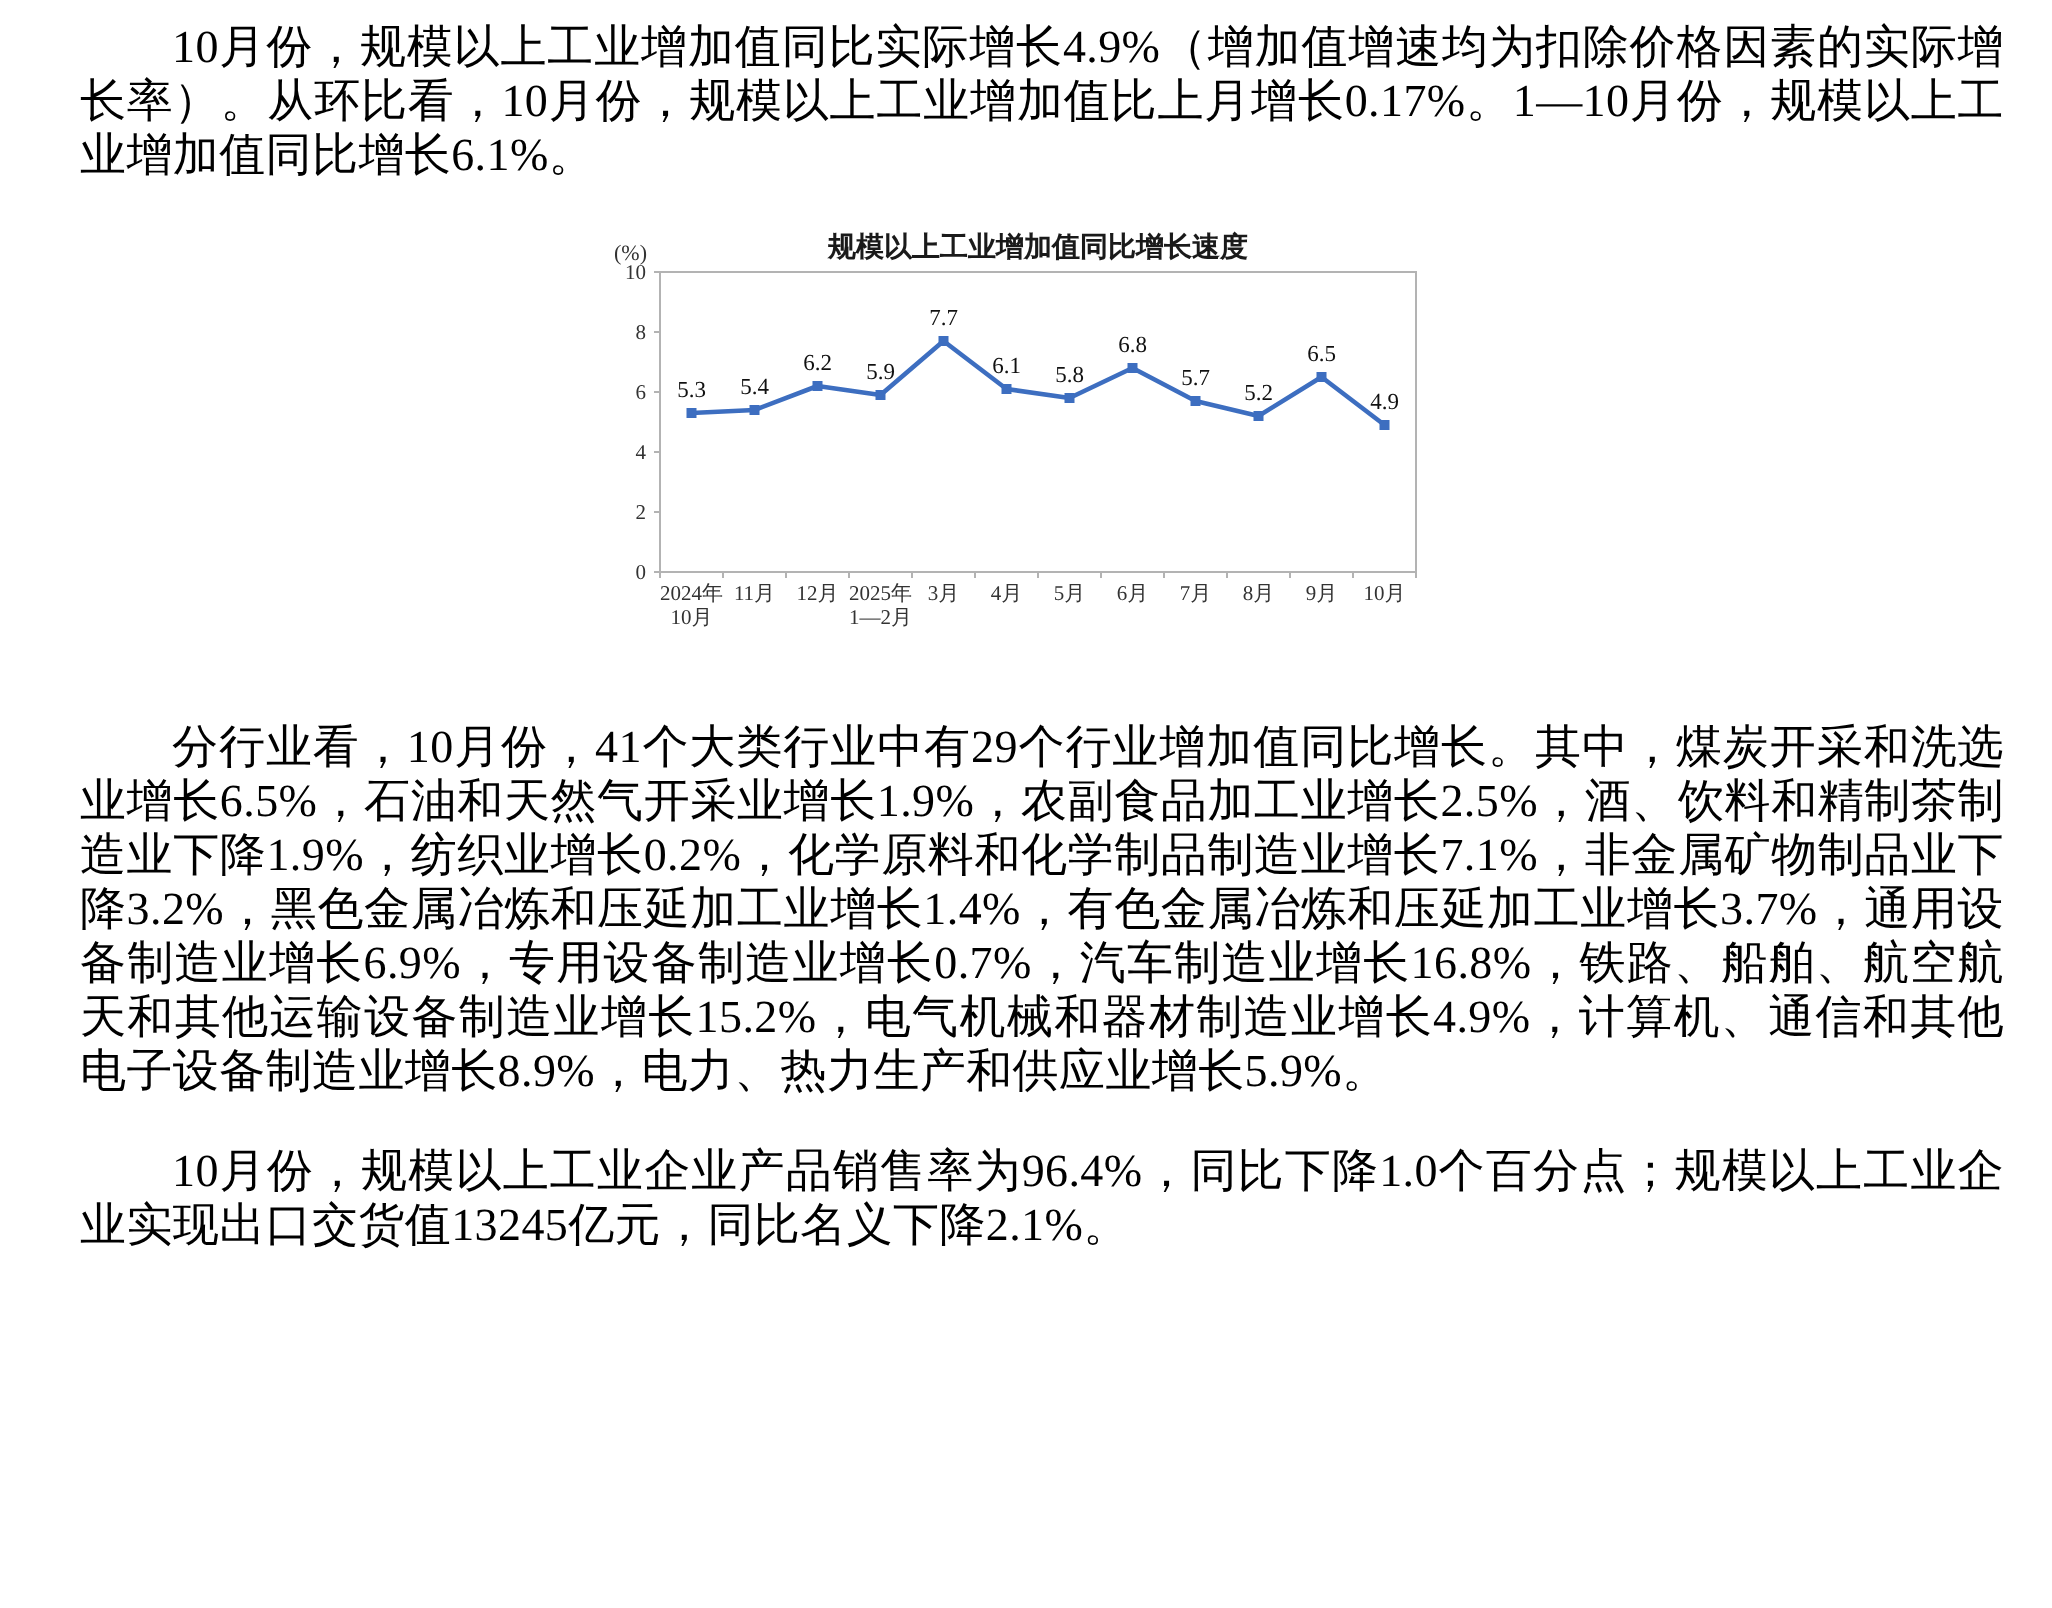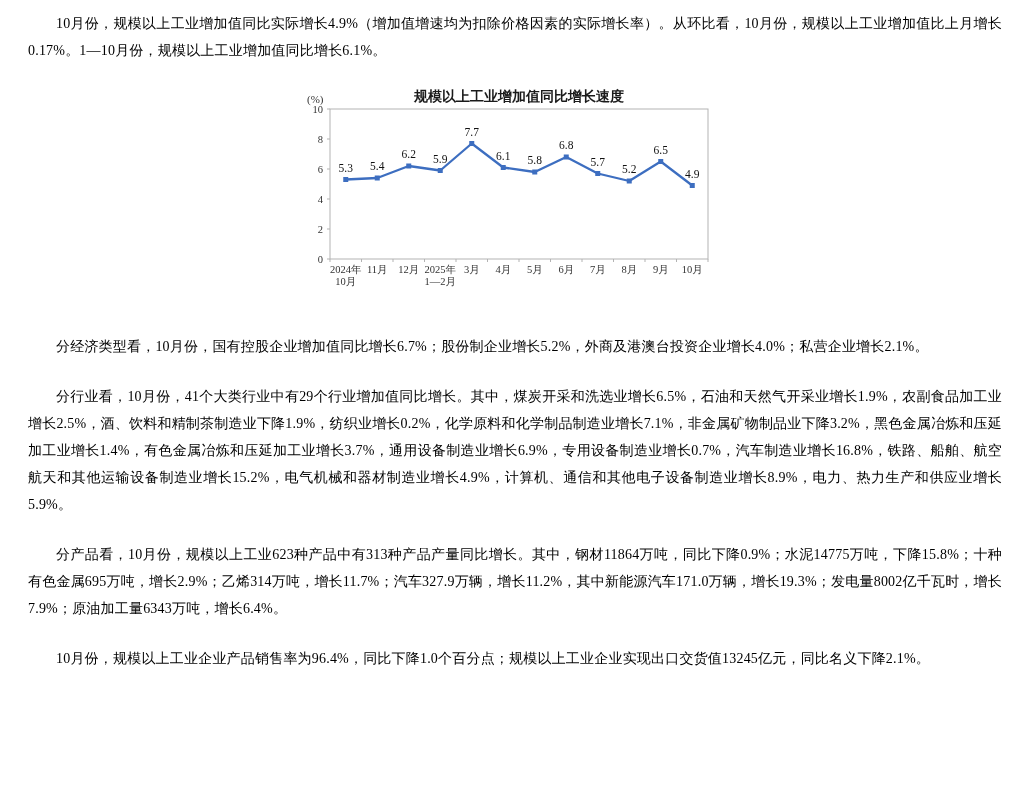"10月份，规模以上工业增加值同比实际增长4.9%（增加值增速均为扣除价格因素的实" .doc p { font-size: 14px -> 23px; margin: 0 0 23px 4px -> 0 0 23px 16px }
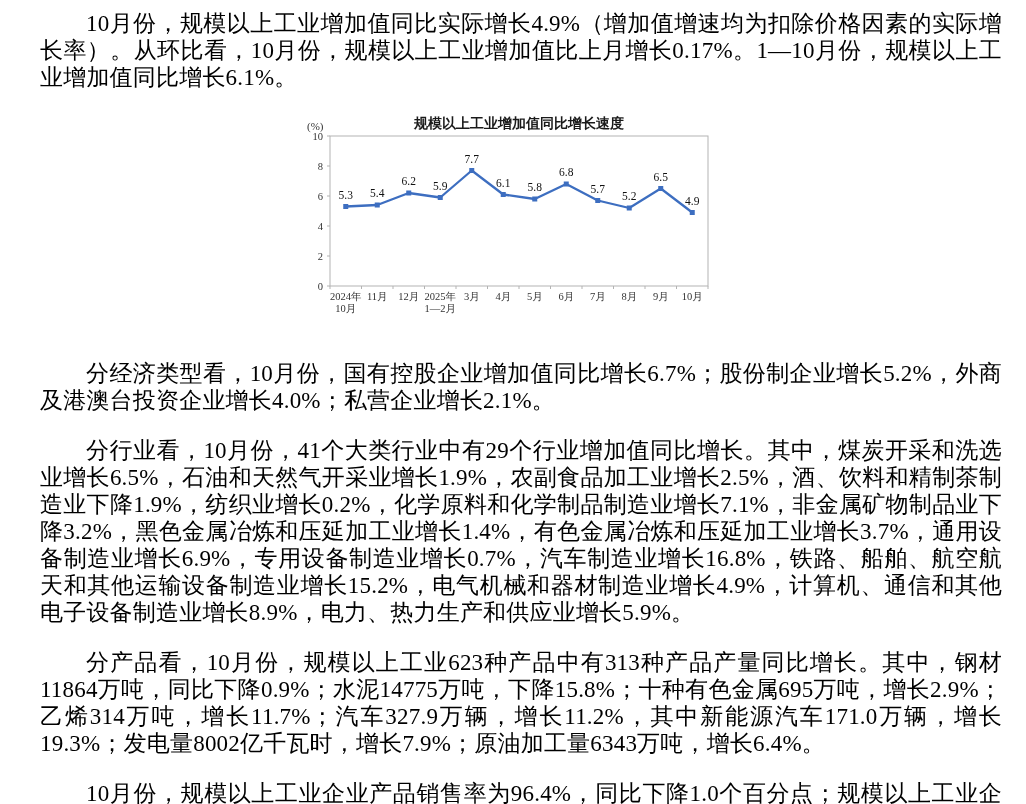"分经济类型看，10月份，国有控股企业增加值同比增长6.7%；股份制企业增长5.2" p { html: <p>分经济类型看，10月份，国有控股企业增加值同比增长6.7%；股份制企业增长5.2%，外商及港澳台投资企业增长4.0%；私营企业增长2.1%。</p> -> none }
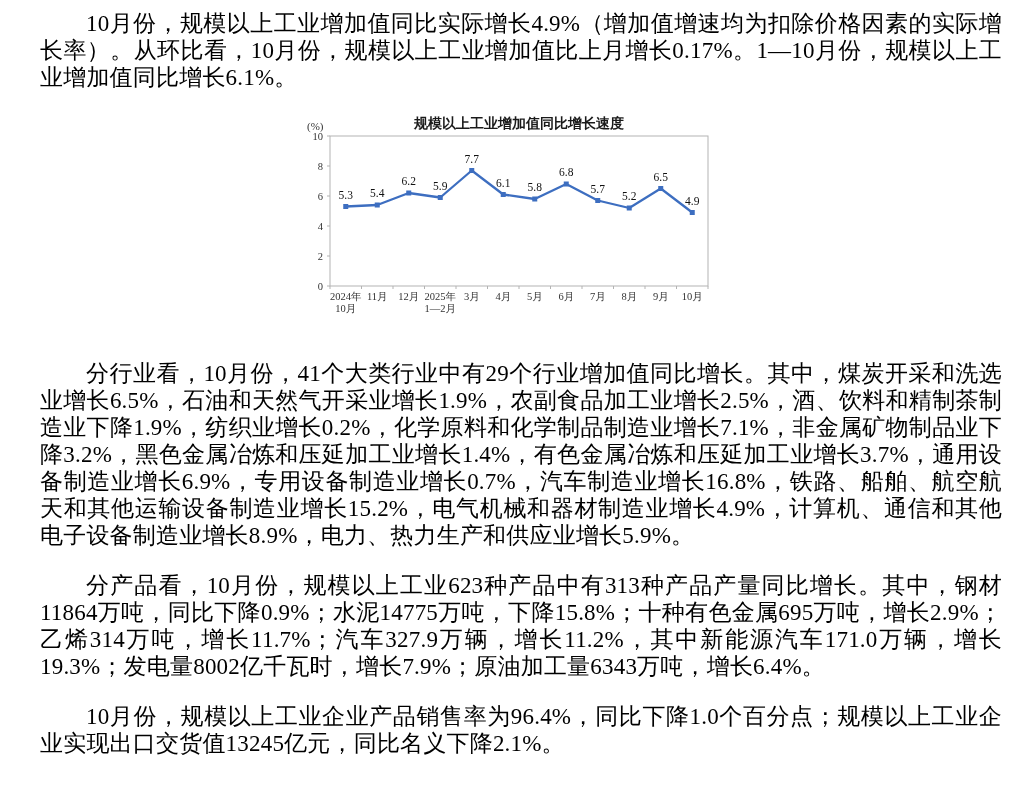"分产品看，10月份，规模以上工业623种产品中有313种产品产量同比增长。其中，" p { html: <p>分产品看，10月份，规模以上工业623种产品中有313种产品产量同比增长。其中，钢材11864万吨，同比下降0.9%；水泥14775万吨，下降15.8%；十种有色金属695万吨，增长2.9%；乙烯314万吨，增长11.7%；汽车327.9万辆，增长11.2%，其中新能源汽车171.0万辆，增长19.3%；发电量8002亿千瓦时，增长7.9%；原油加工量6343万吨，增长6.4%。</p> -> none }
